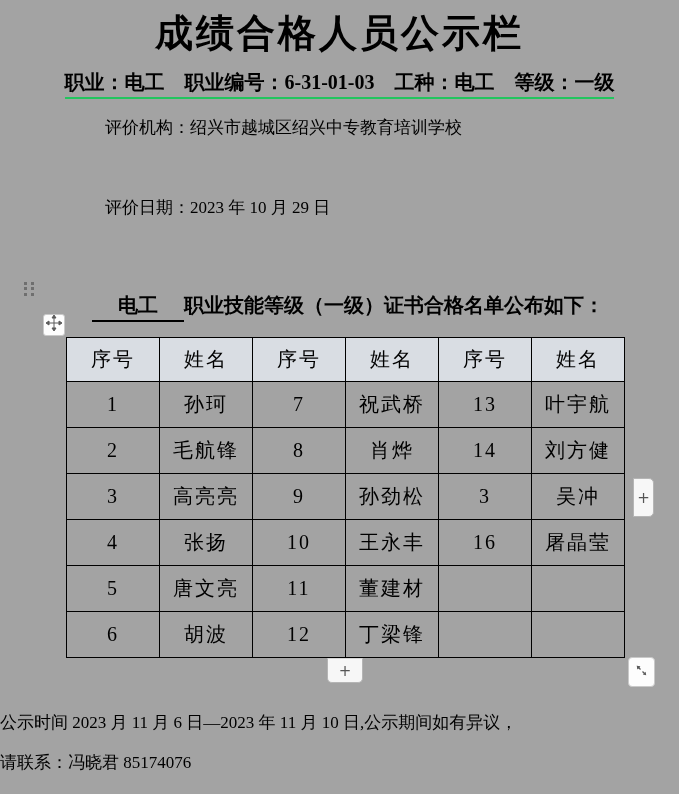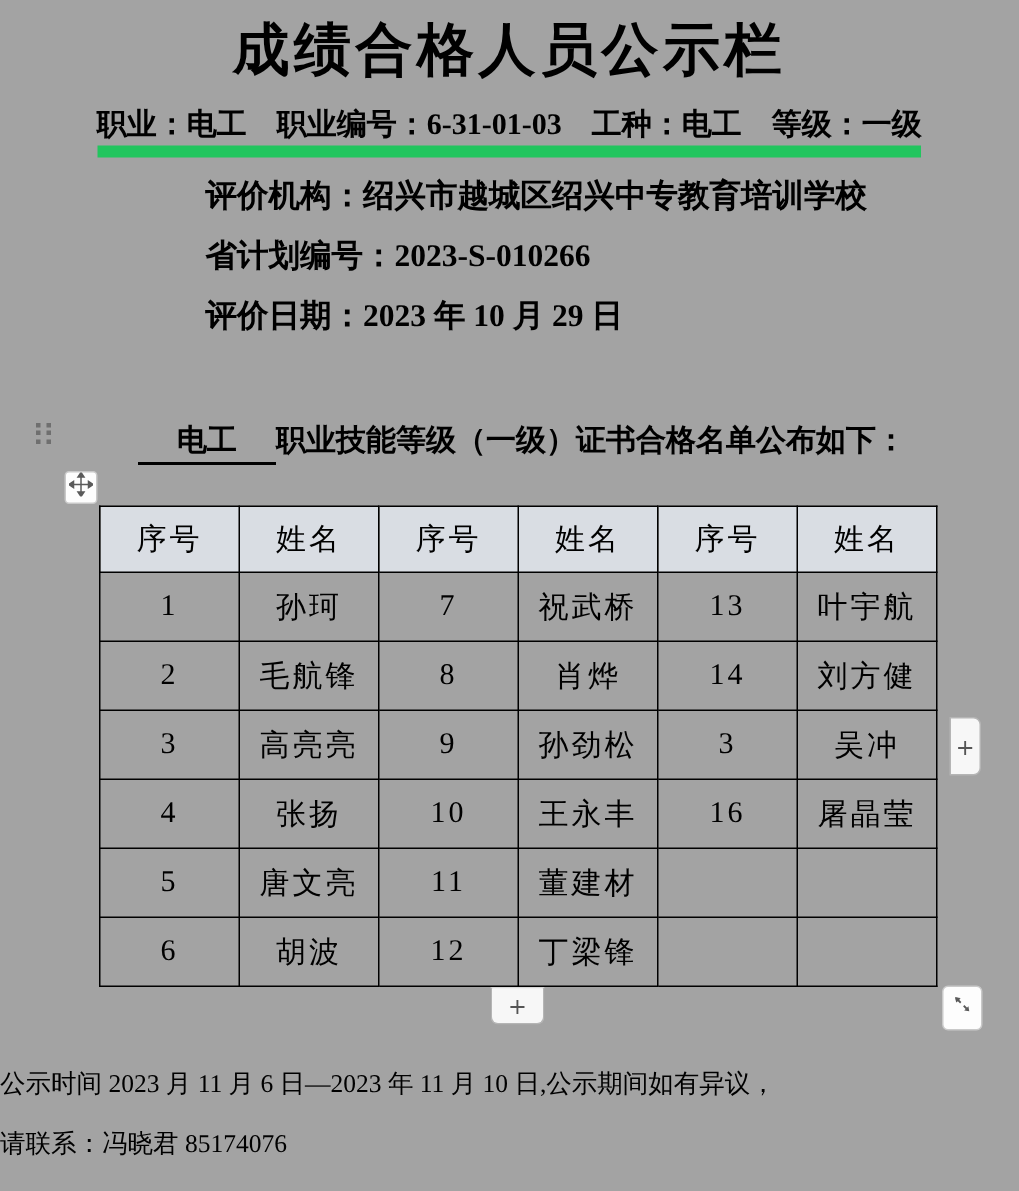"职业：电工 职业编号：6-31-01-03 工种：电工 等级：一级" .subtitle-line { border-bottom: 8px solid #22c55e -> 2px solid #22c55e }
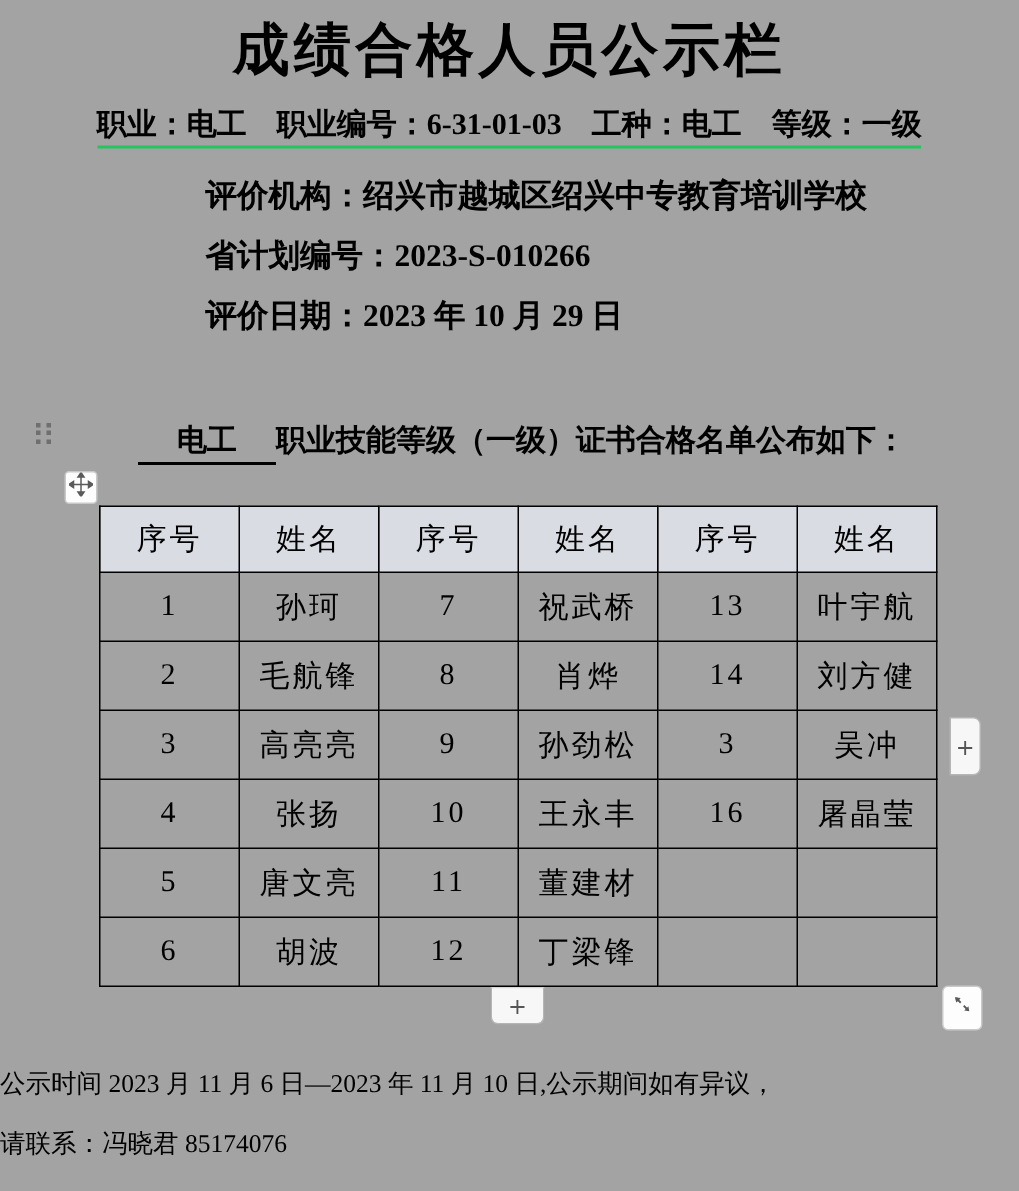"评价机构：绍兴市越城区绍兴中专教育培训学校" .para { font-size: 21px -> 17px; font-weight: bold -> normal; margin-left: 32px -> none }
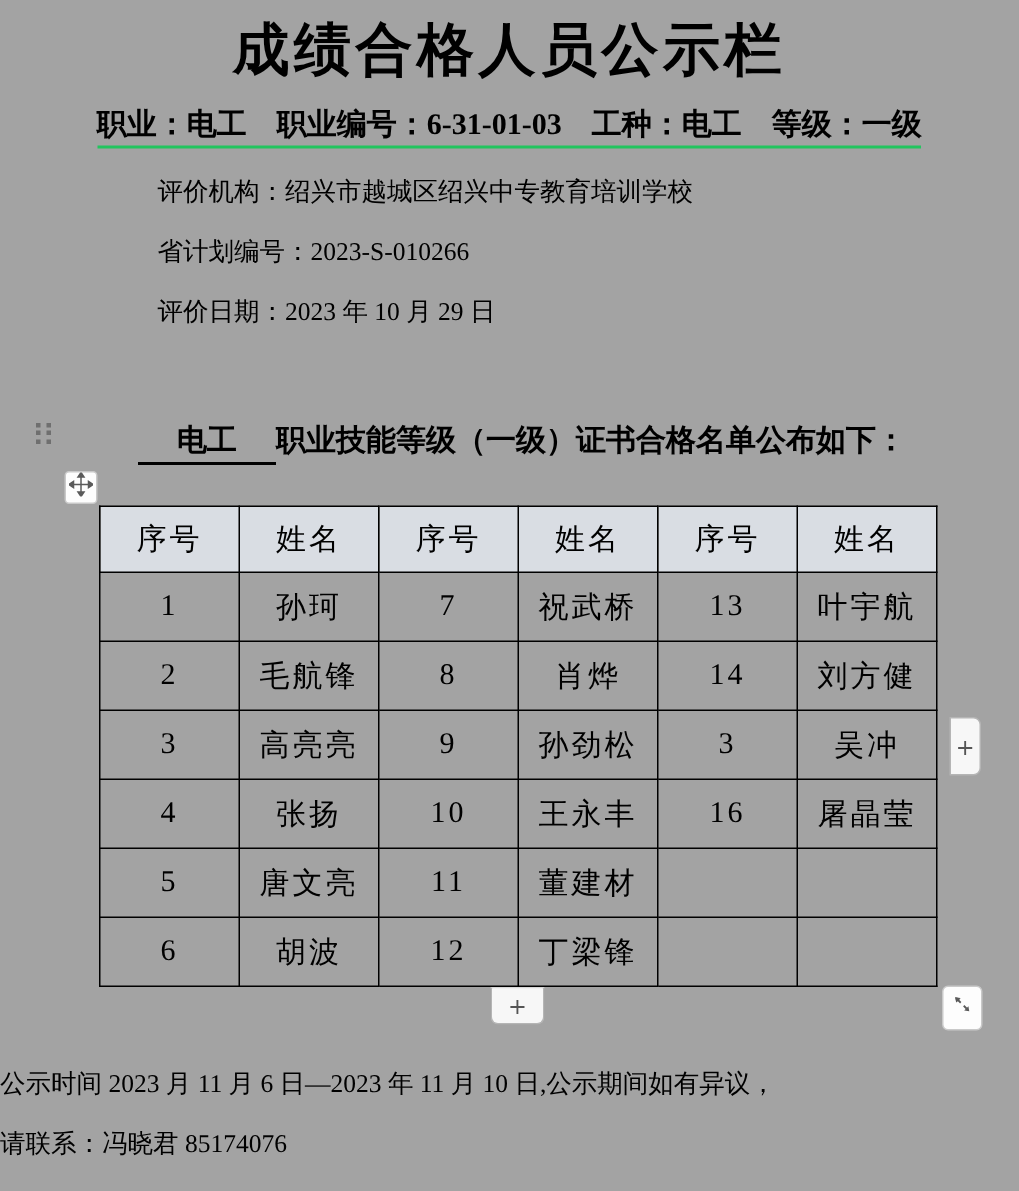"省计划编号：2023-S-010266" div.para { html: <div>省计划编号：2023-S-010266</div> -> none }
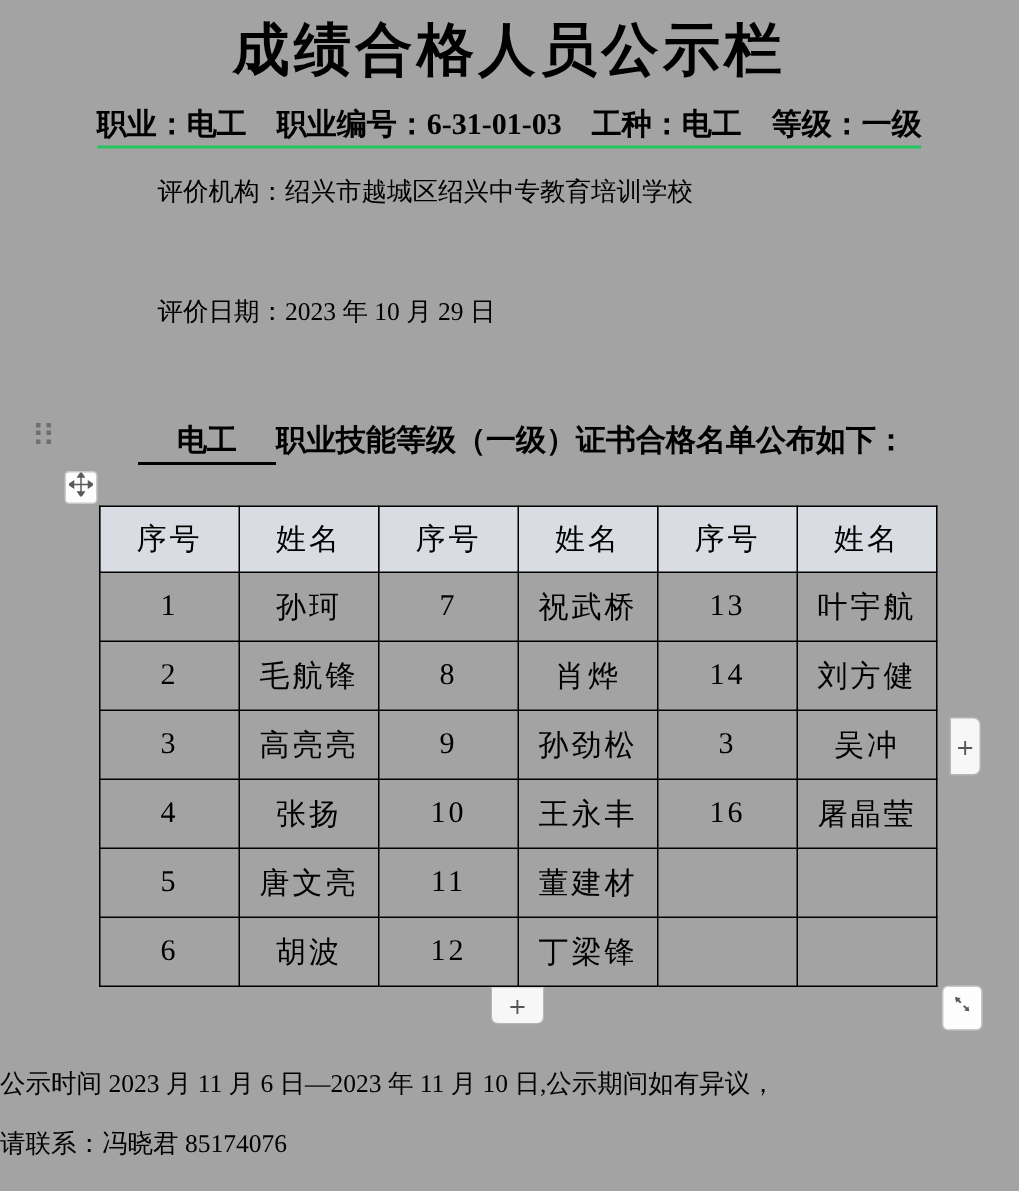"电工 职业技能等级（一级）证书合格名单公布如下：" .list-intro { top: 280px -> 292px }
